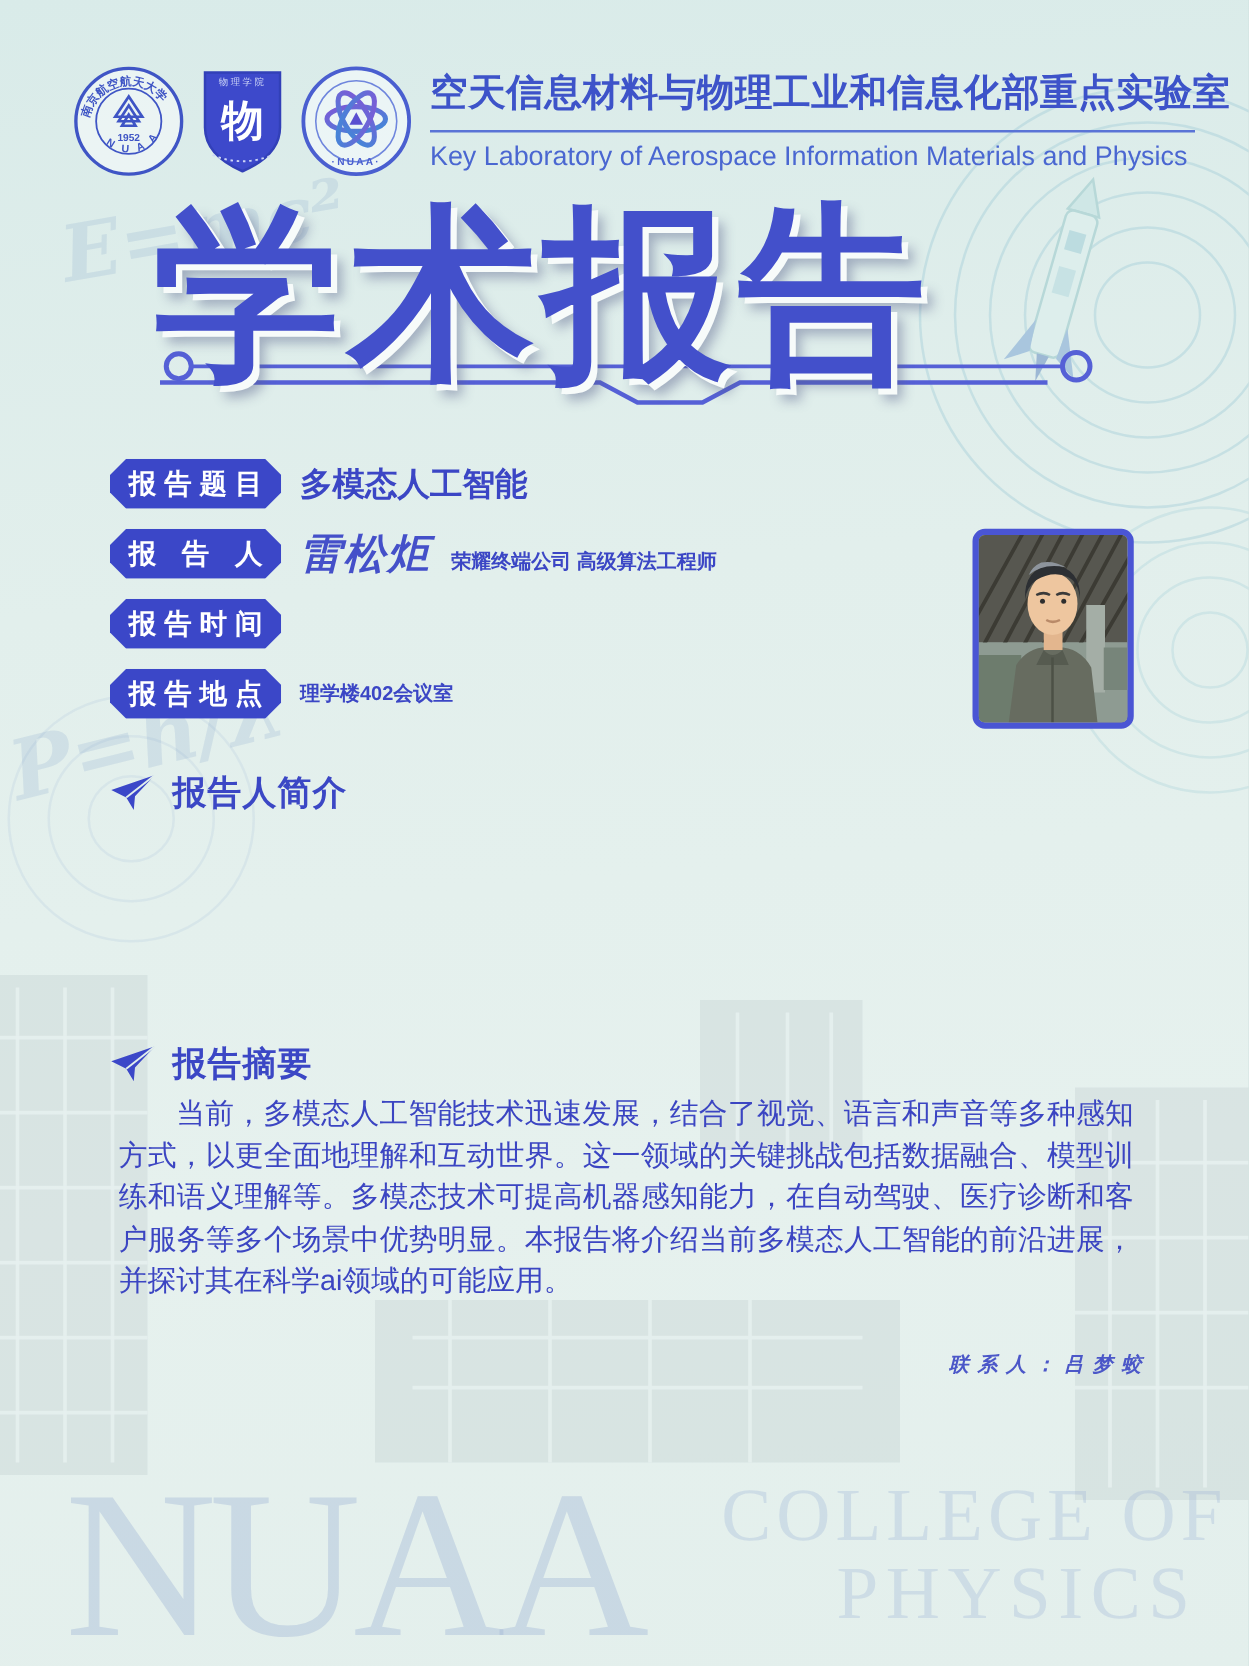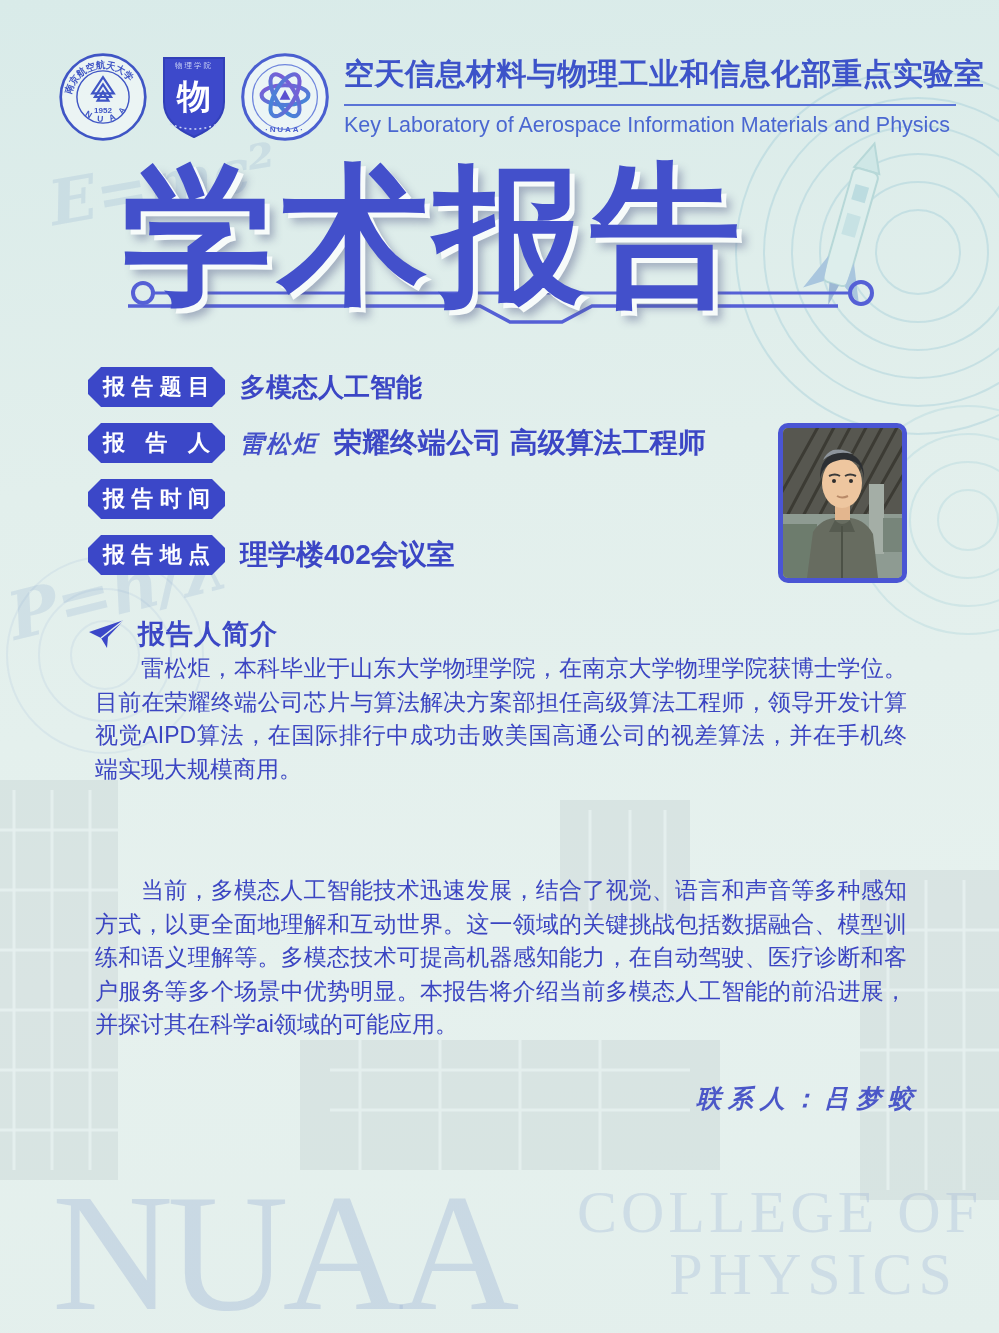"雷松炬" .script-name { font-size: 24px -> 33px }
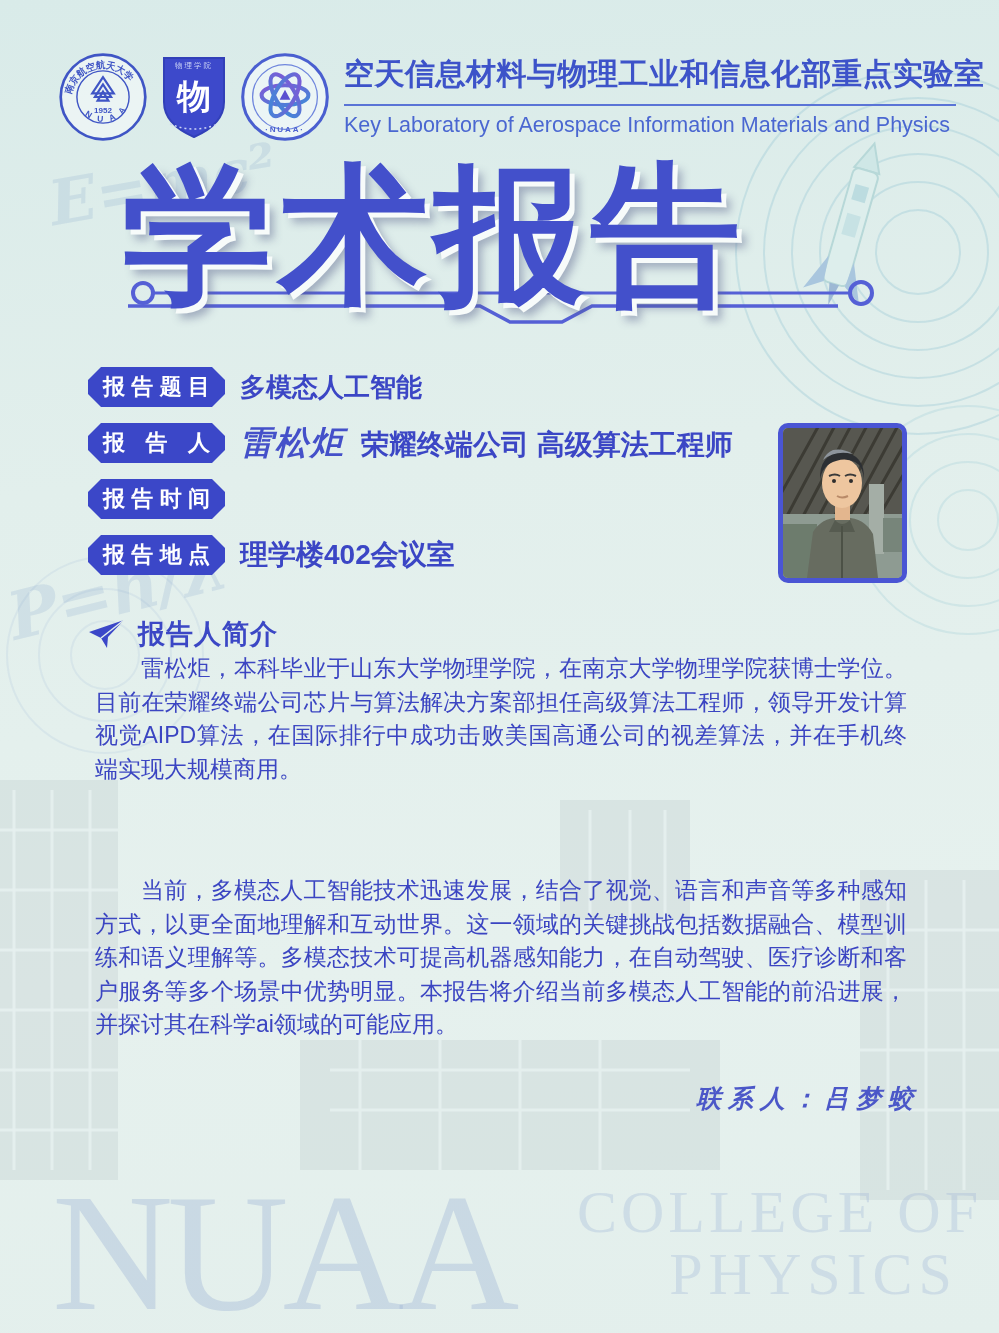"荣耀终端公司 高级算法工程师" .val24 { font-size: 28px -> 16px }
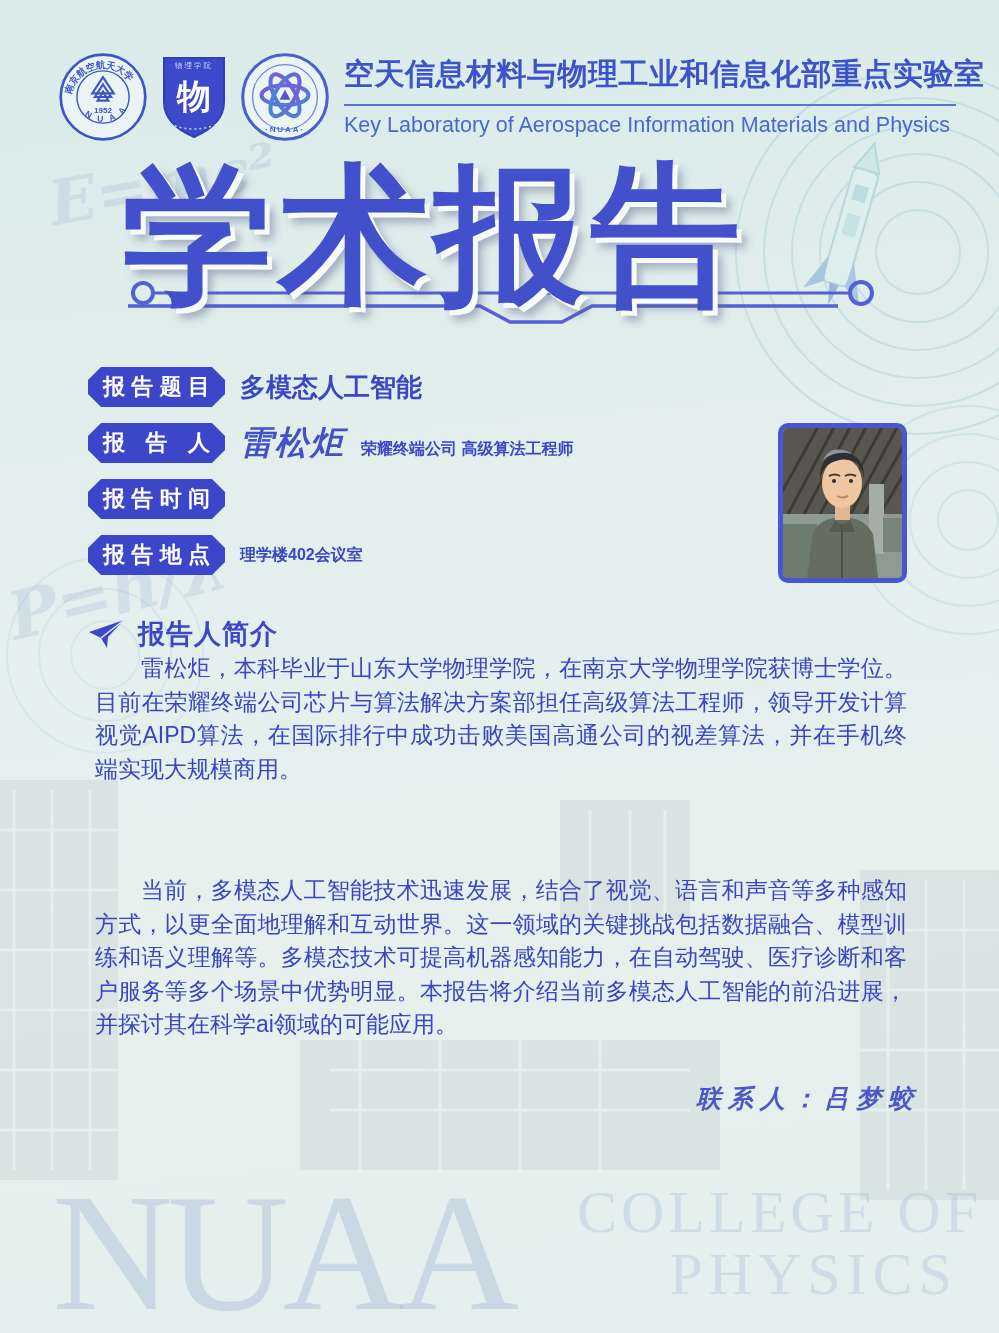"雷松炬，本科毕业于山东大学物理学院，在南京大学物理学院获博士学位。目前在荣耀终端" div.abs { html: <div>雷松炬，本科毕业于山东大学物理学院，在南京大学物理学院获博士学位。目前在荣耀终端公司芯片与算法解决方案部担任高级算法工程师，领导开发计算视觉AIPD算法，在国际排行中成功击败美国高通公司的视差算法，并在手机终端实现大规模商用。</div> -> none }
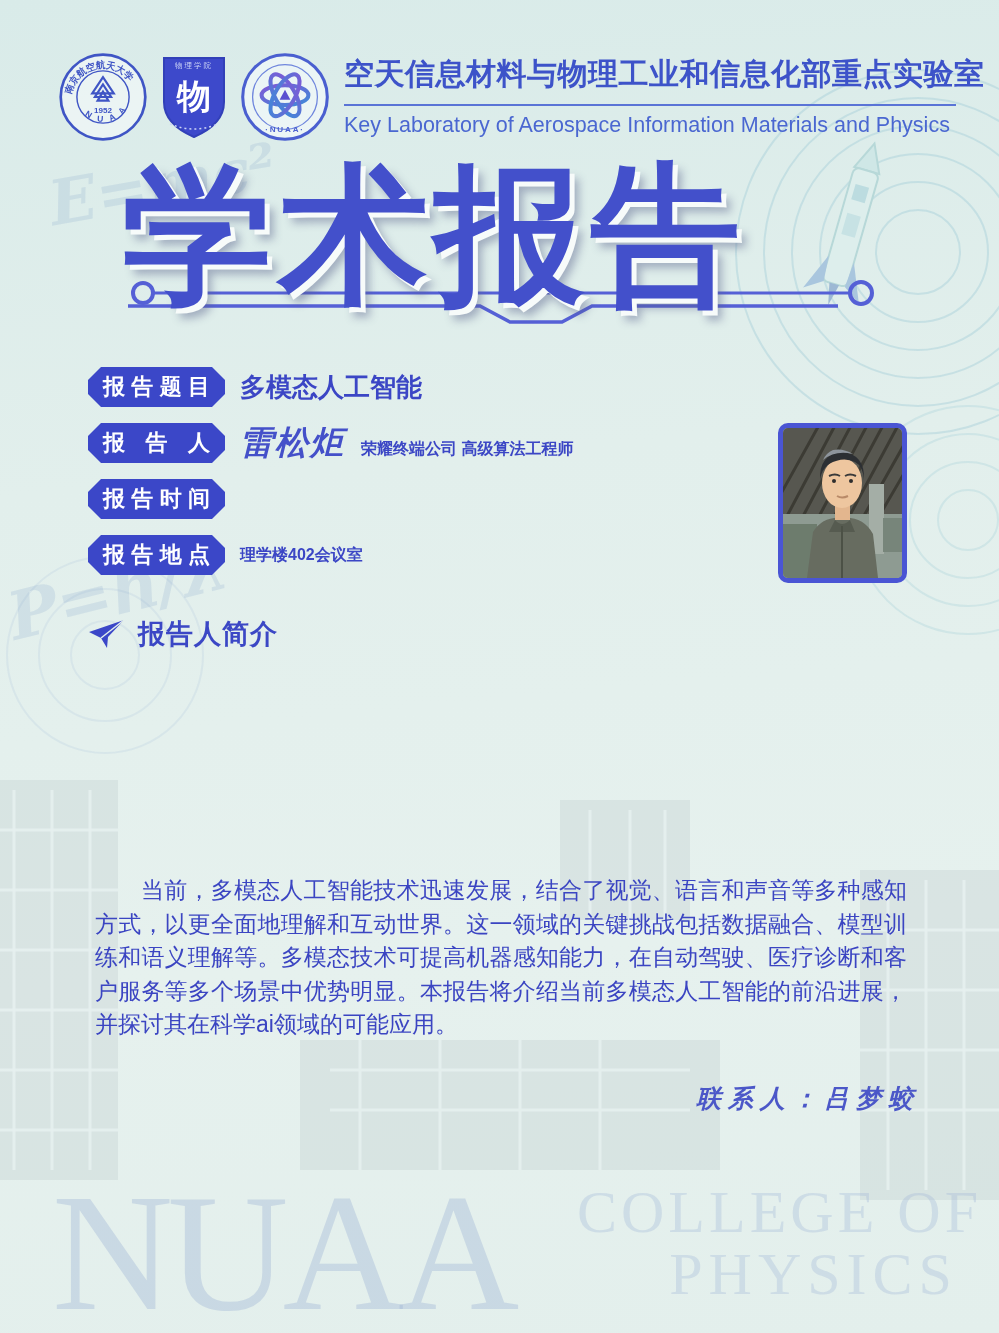"报告摘要" div.abs { html: none -> <div> <svg> <path></path> <path></path> </svg> <span>报告摘要</span> </div> }
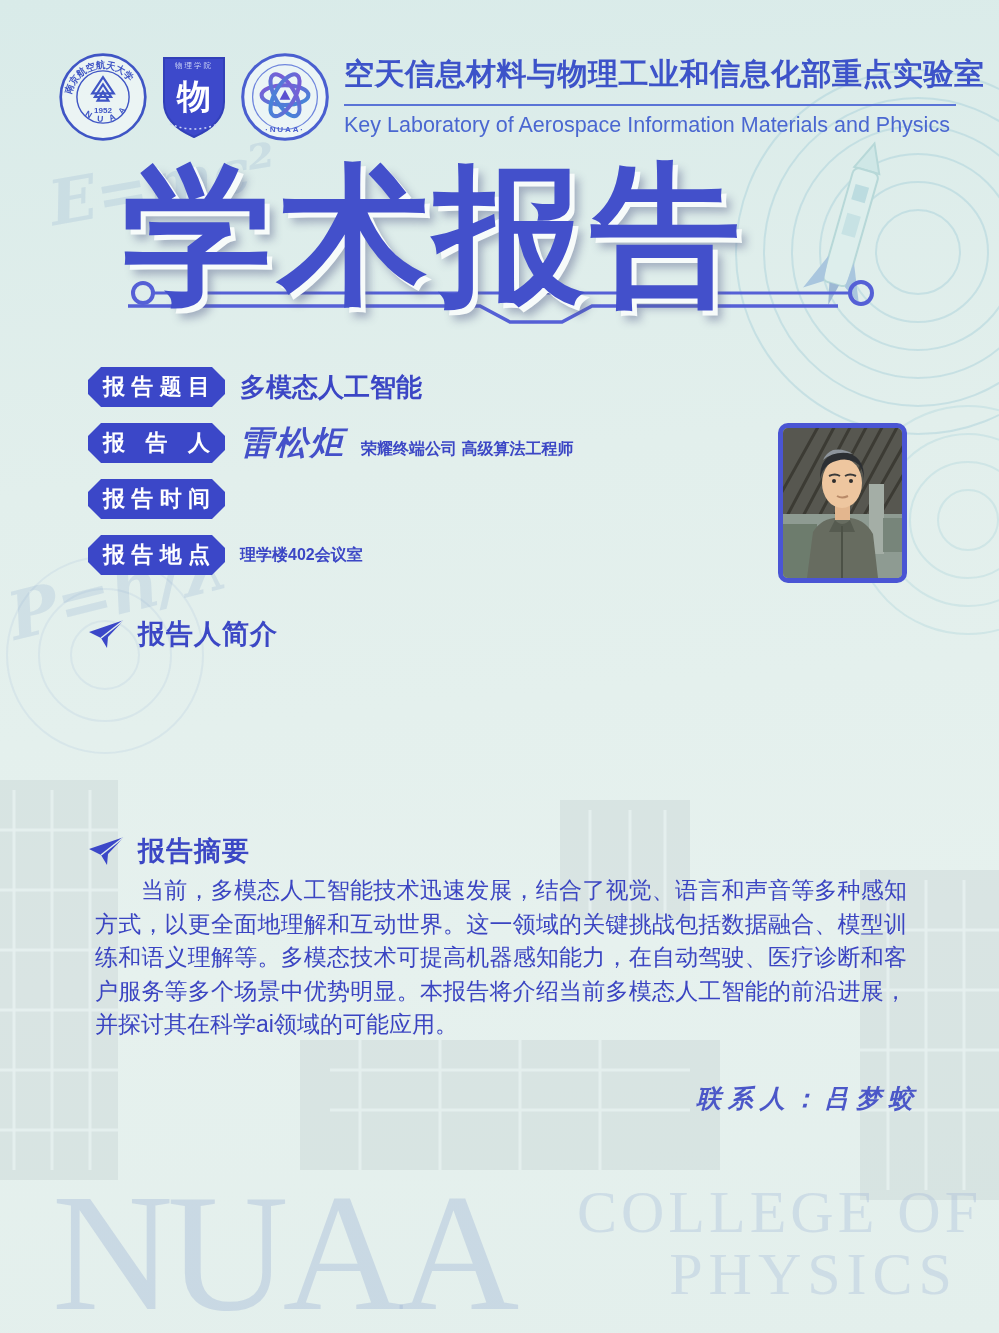"联系人：吕梦蛟" .contact { font-size: 25px -> 16px }
